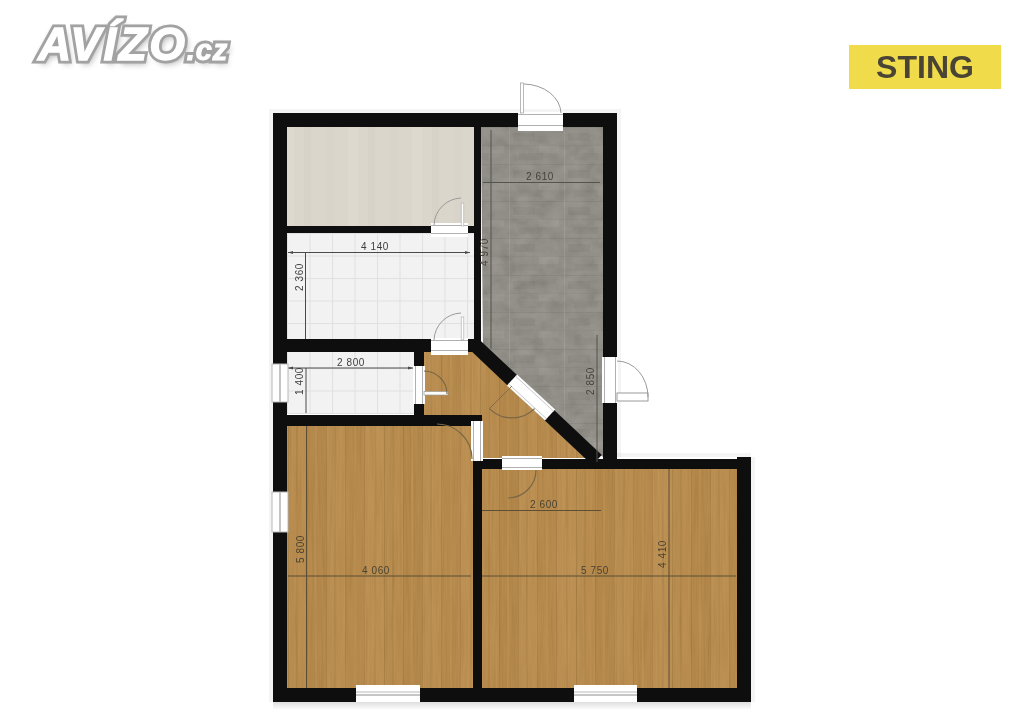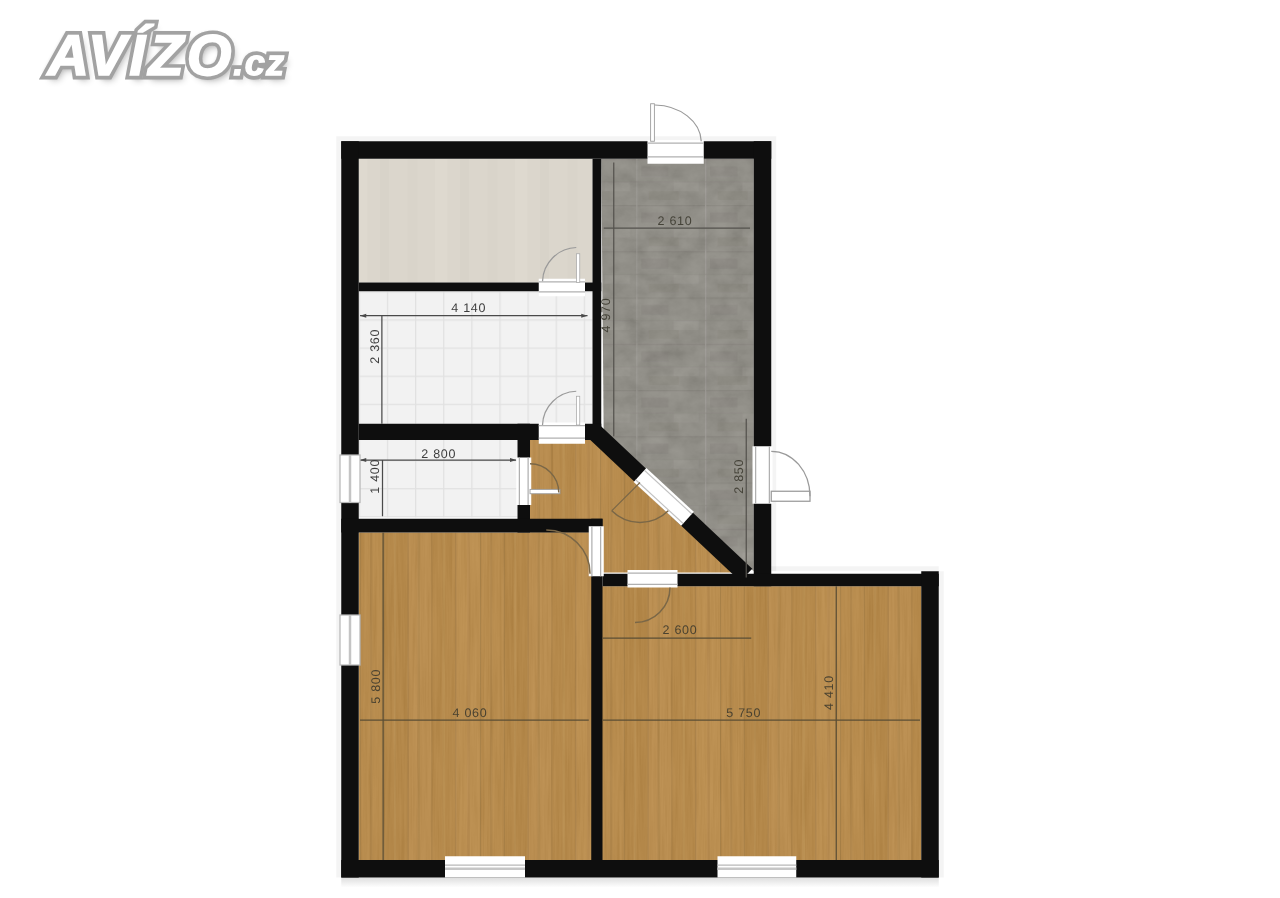"STING" div { html: none -> <div>STING</div> }
